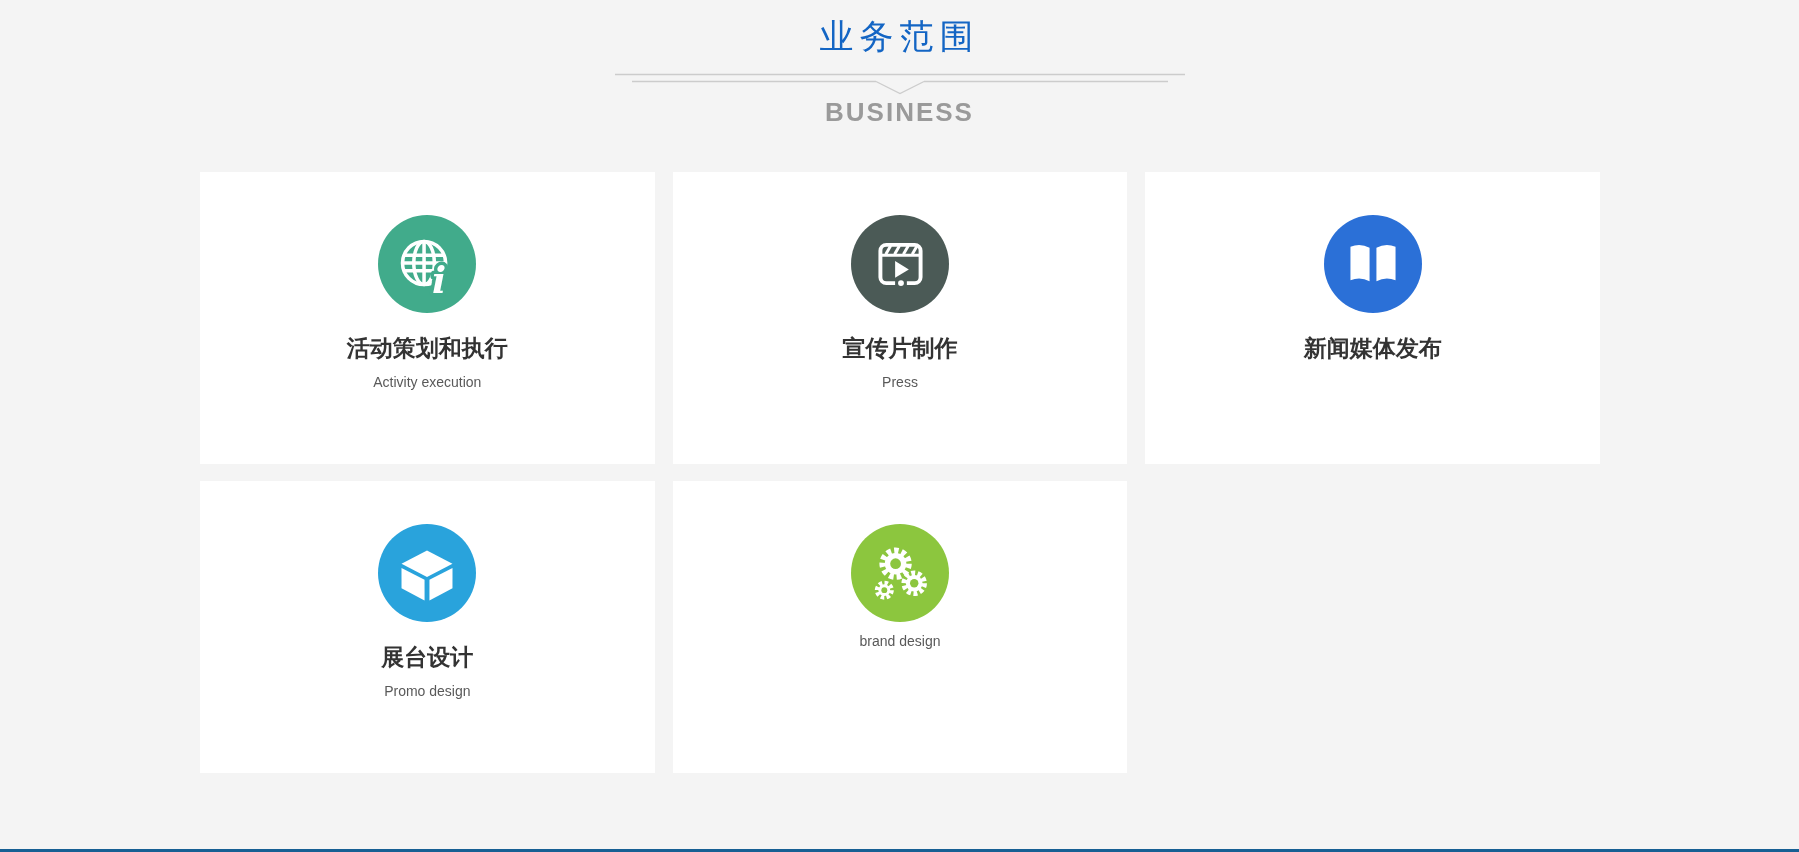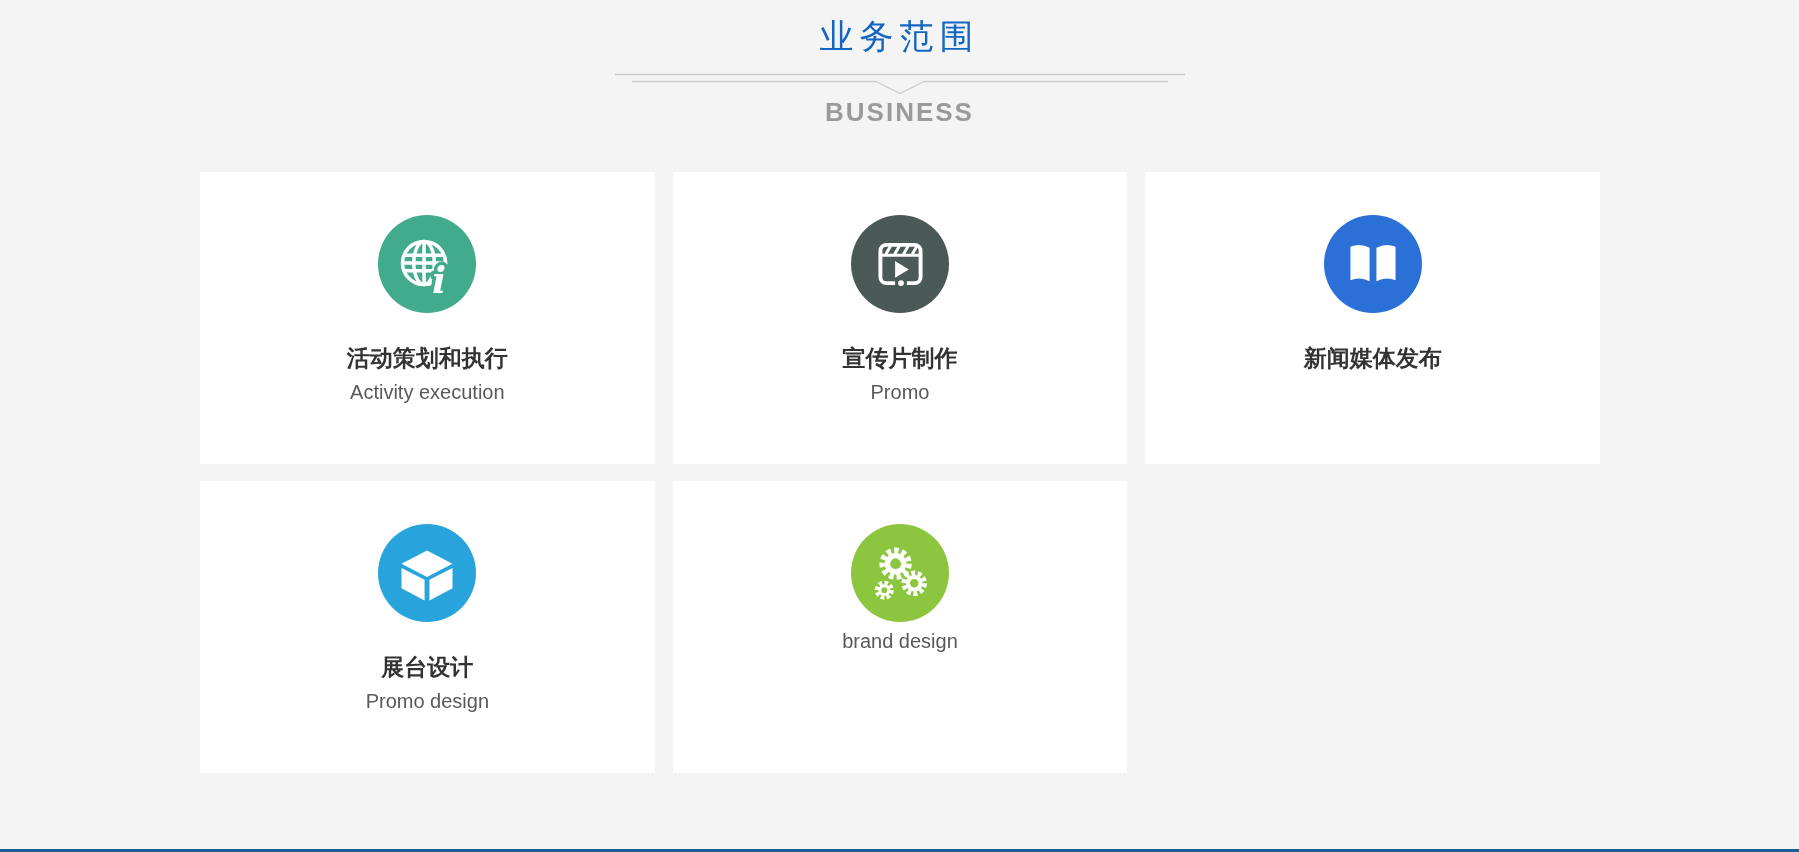"活动策划和执行" .card-title { margin-top: 30px -> 20px }
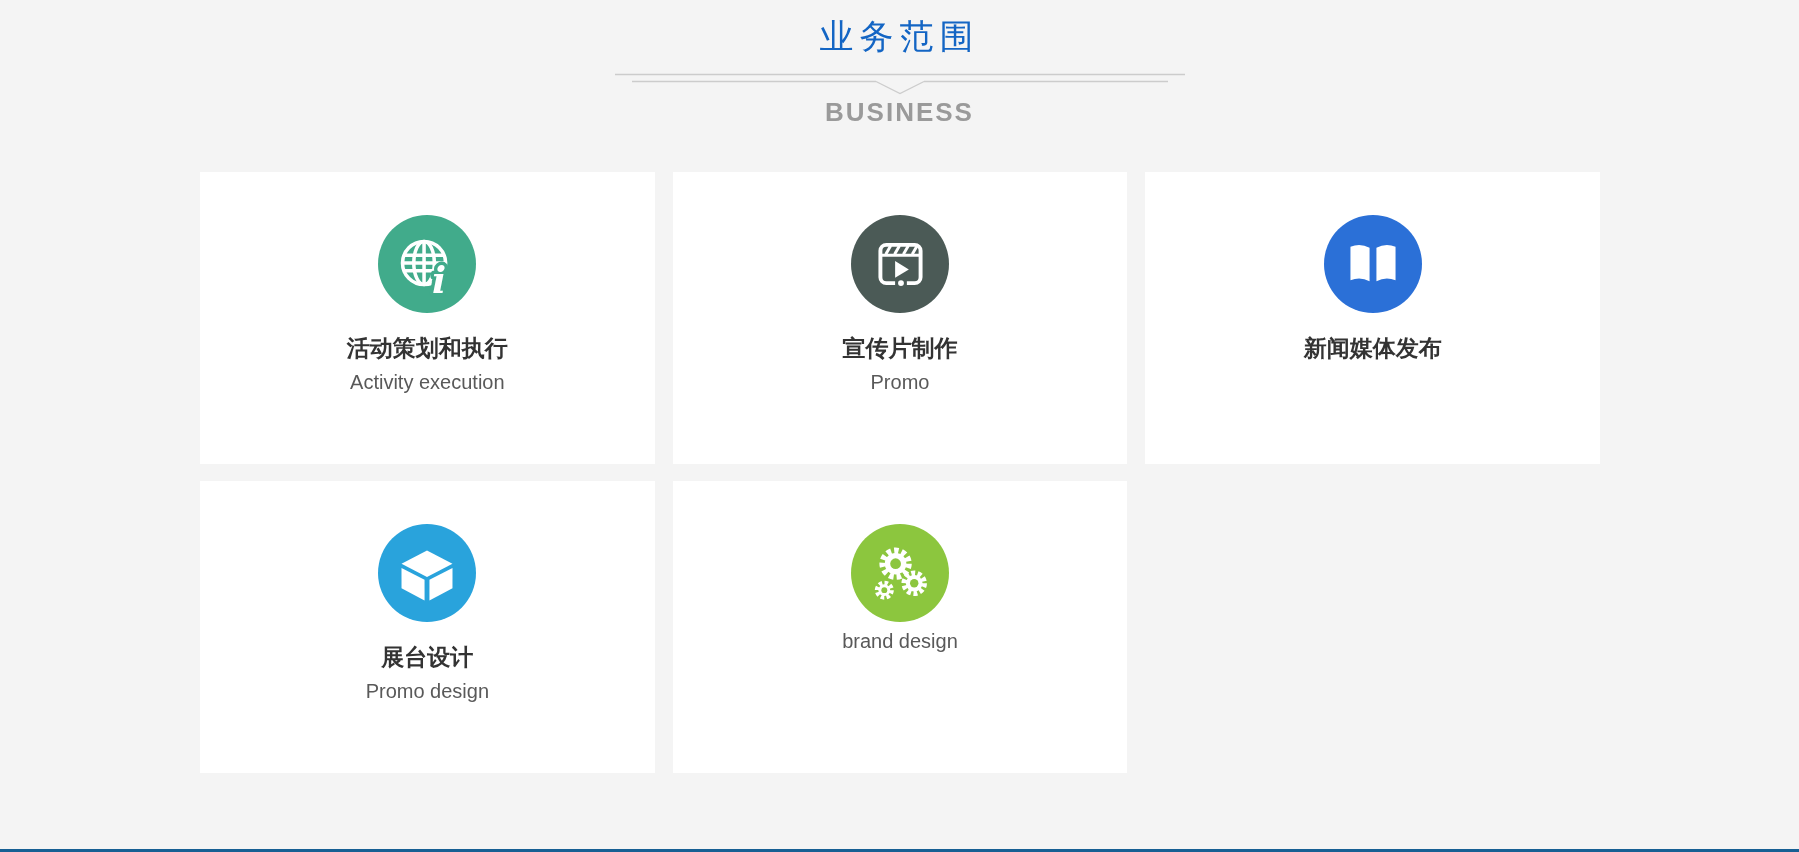"Activity execution" .card-sub { font-size: 20px -> 14px }
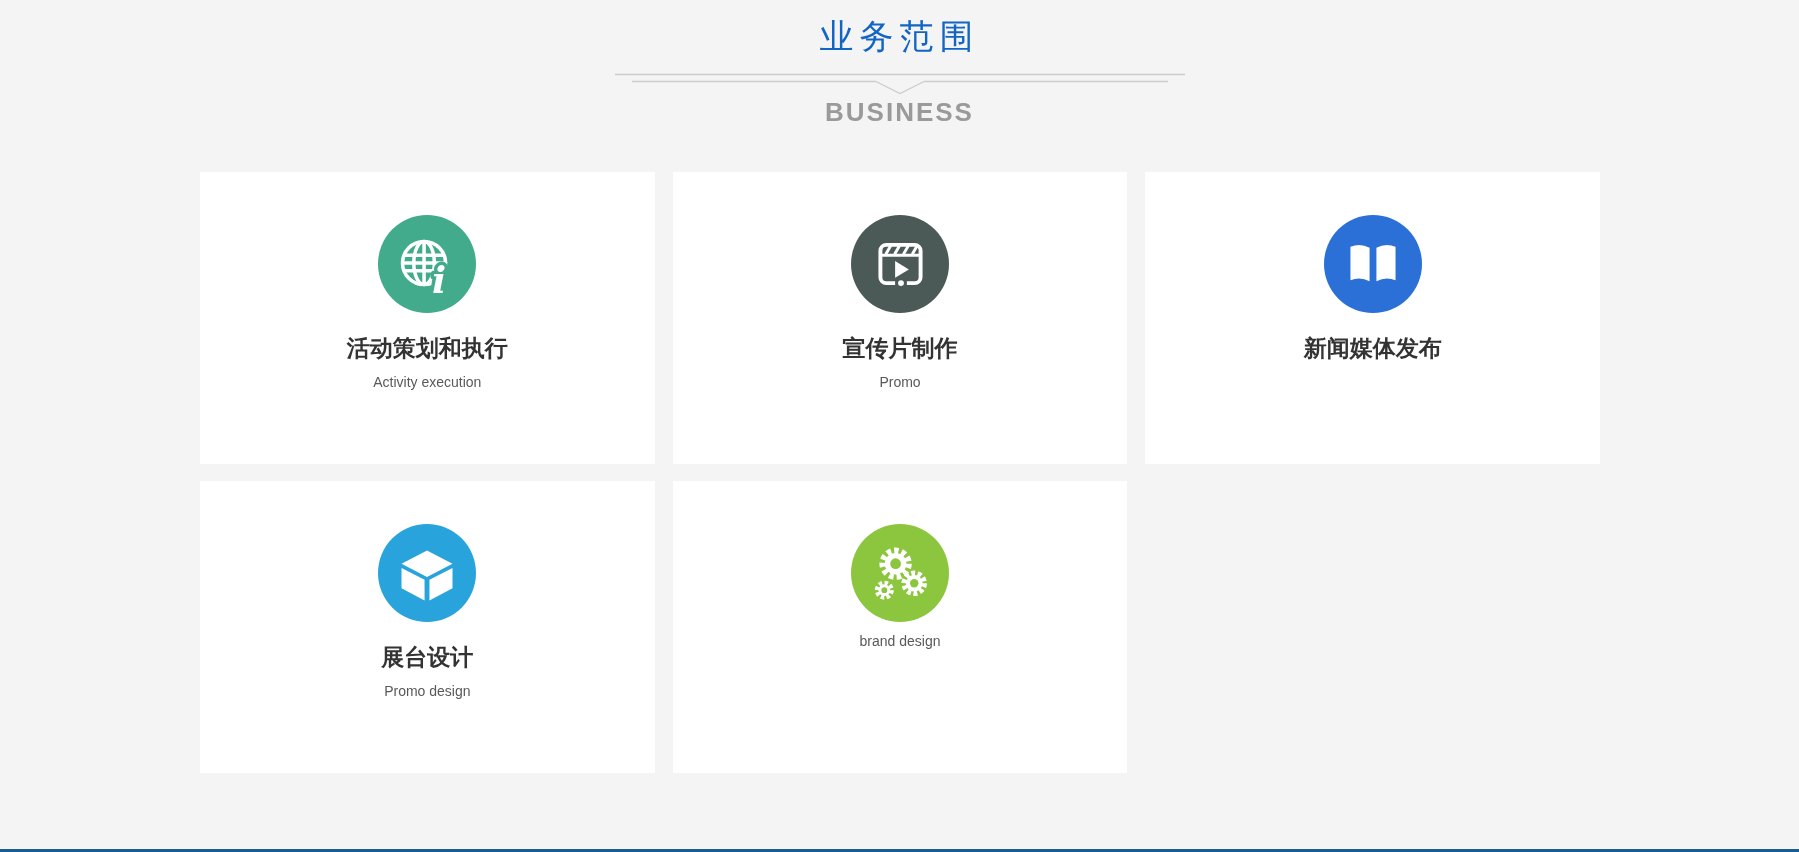"Promo" div.card-sub { text: Promo -> Press }
